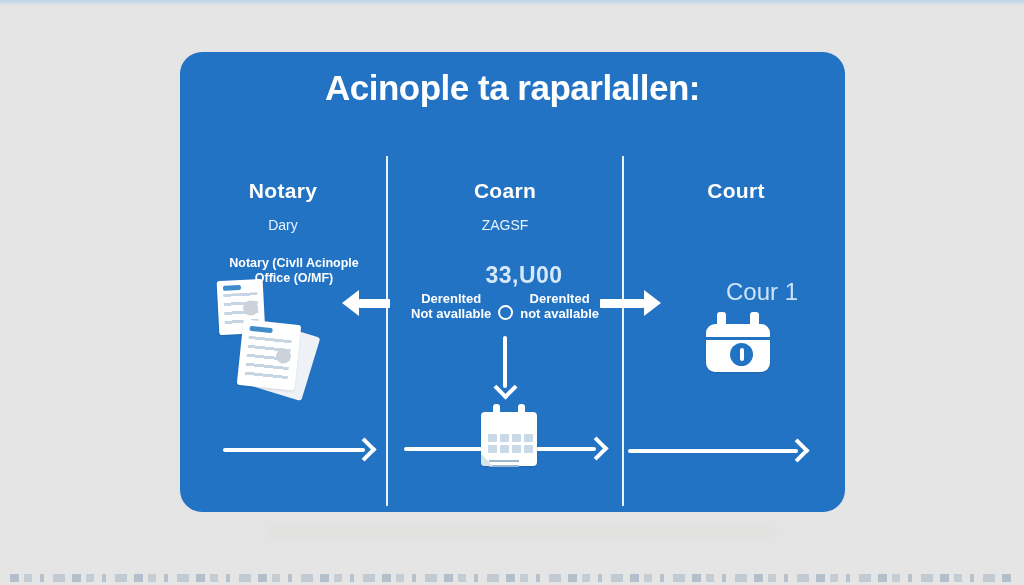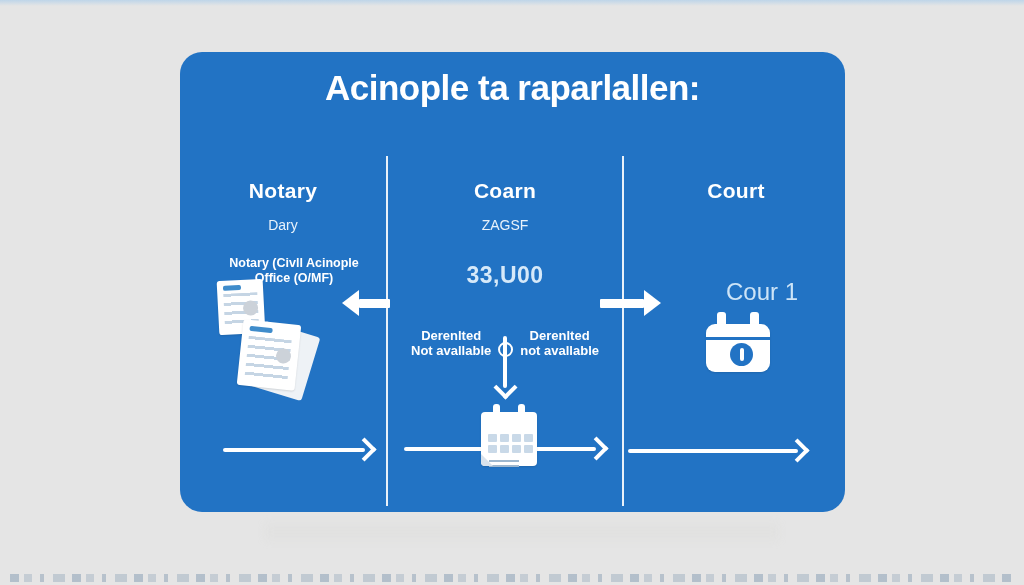"33,U00" .amount { left: 325px -> 344px }
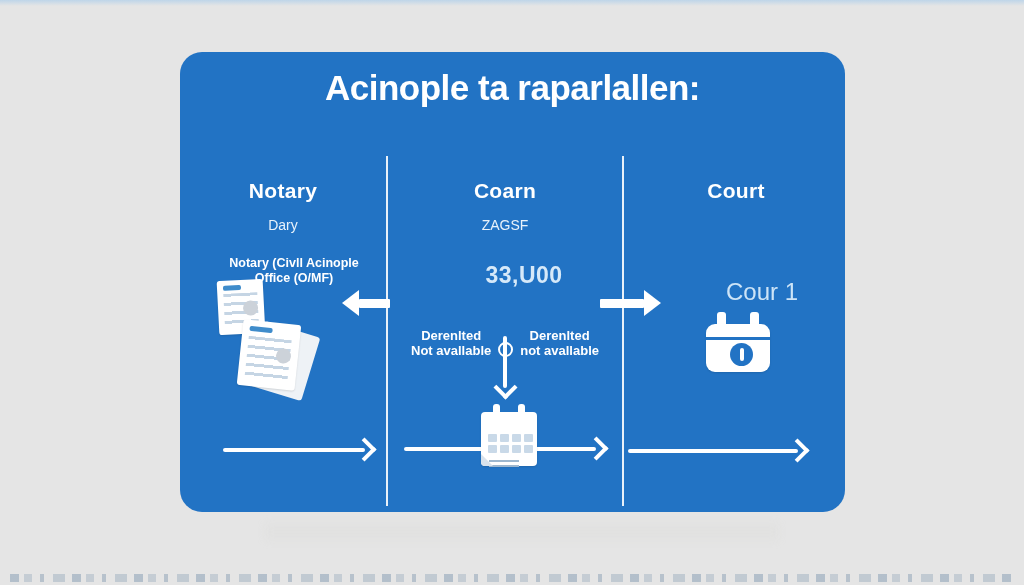"Derenlted" .status-row { margin-top: 37px -> none }
